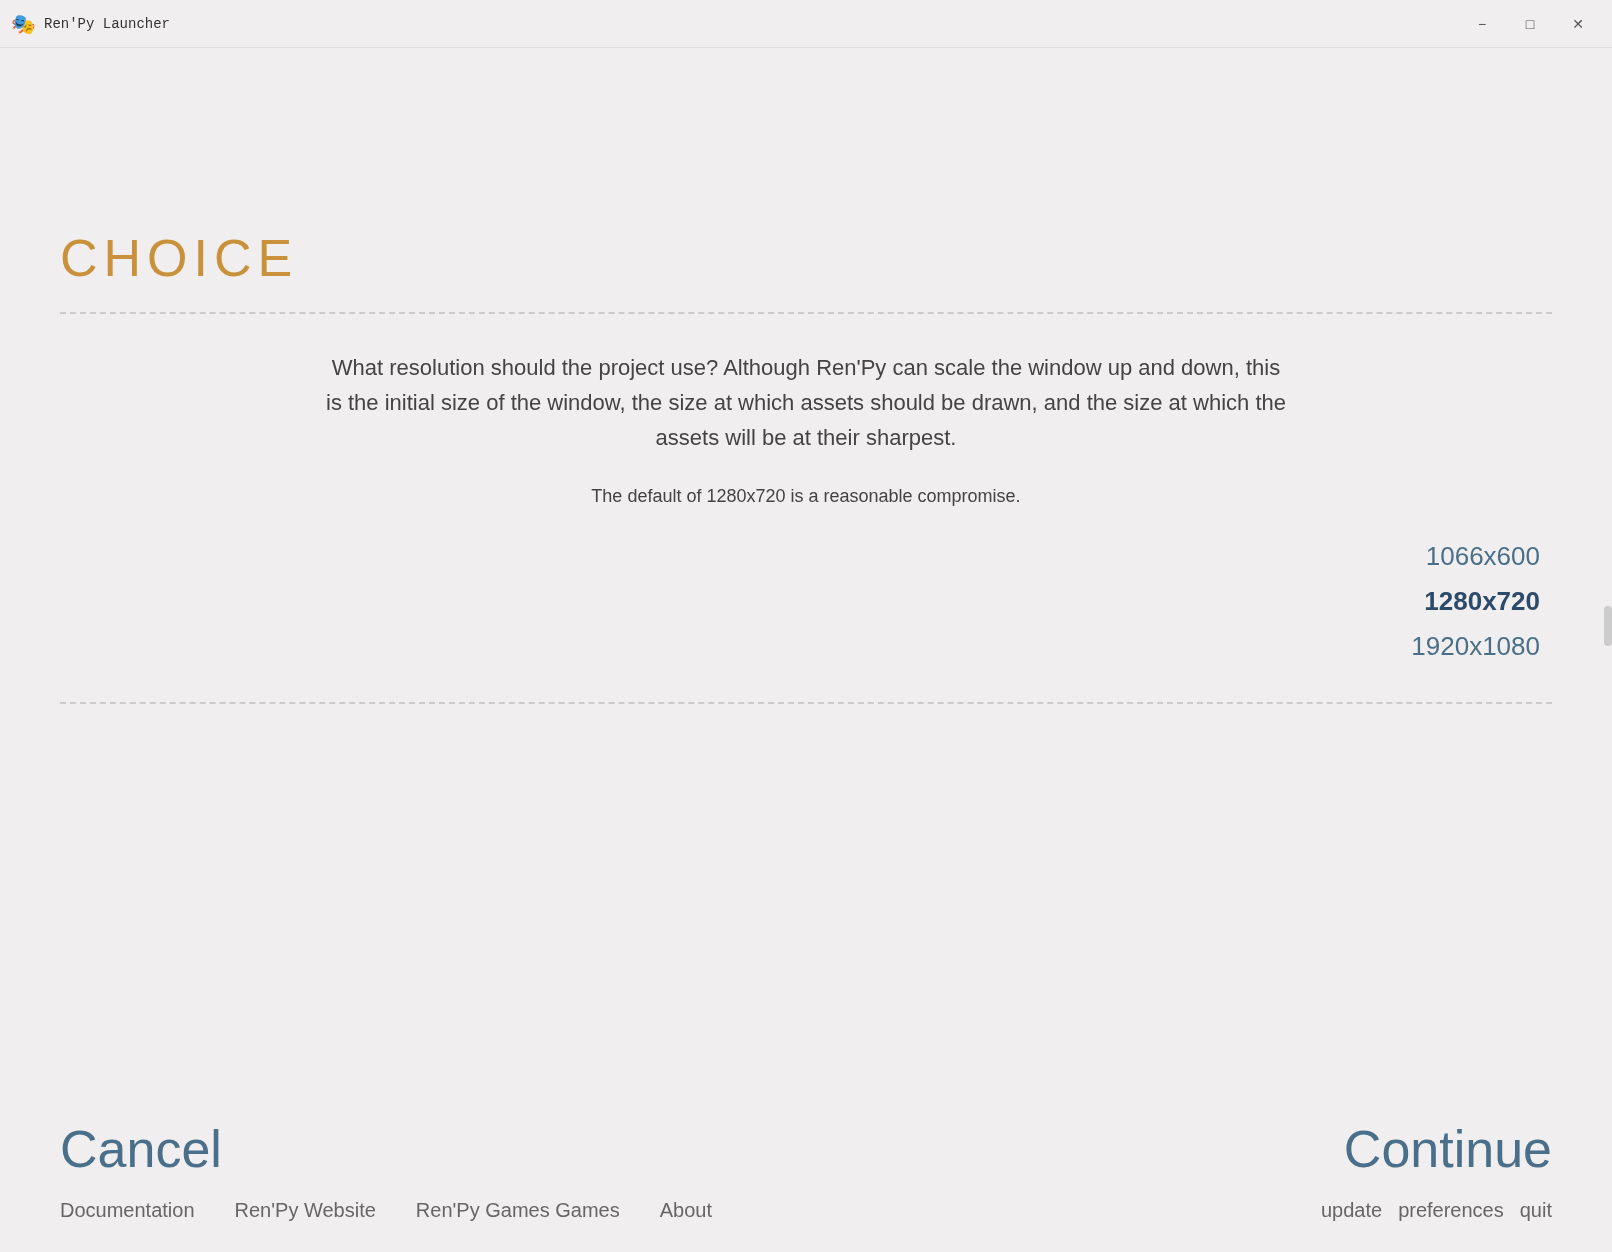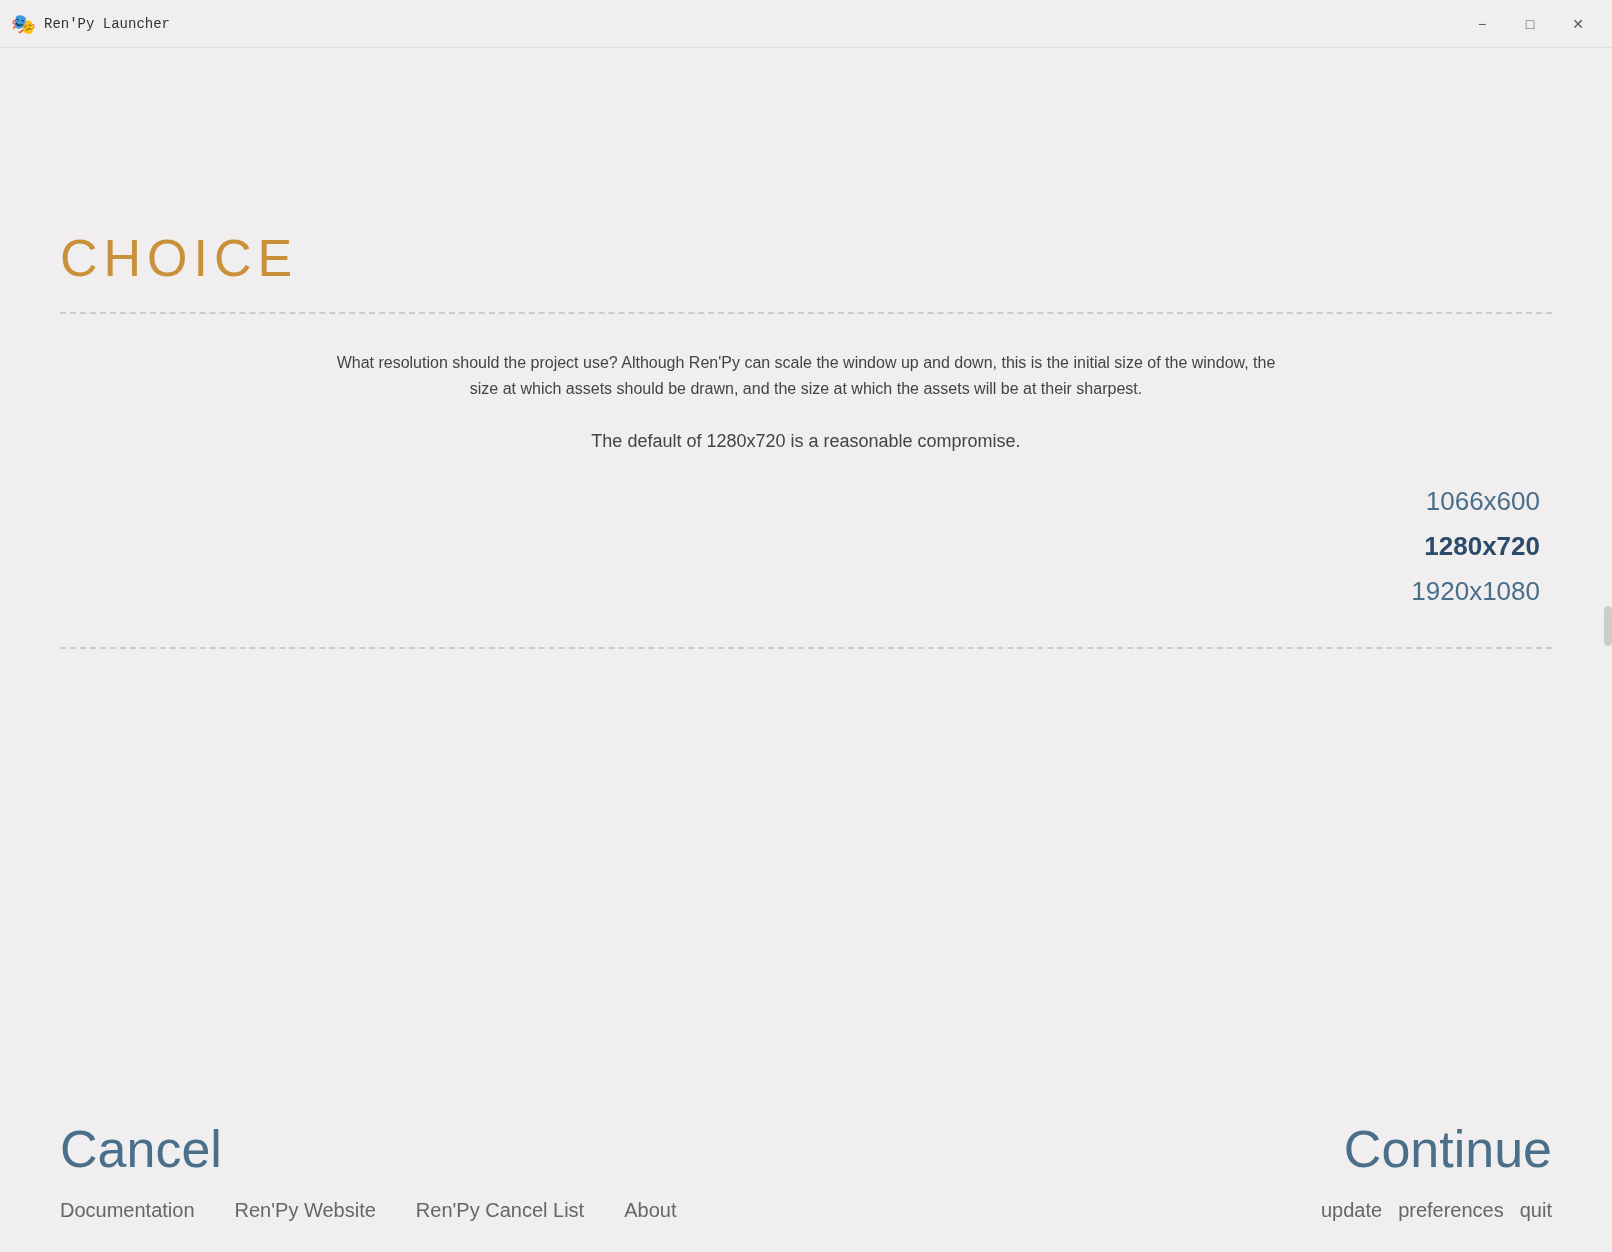"What resolution should the project" .choice-description { font-size: 16px -> 22px }
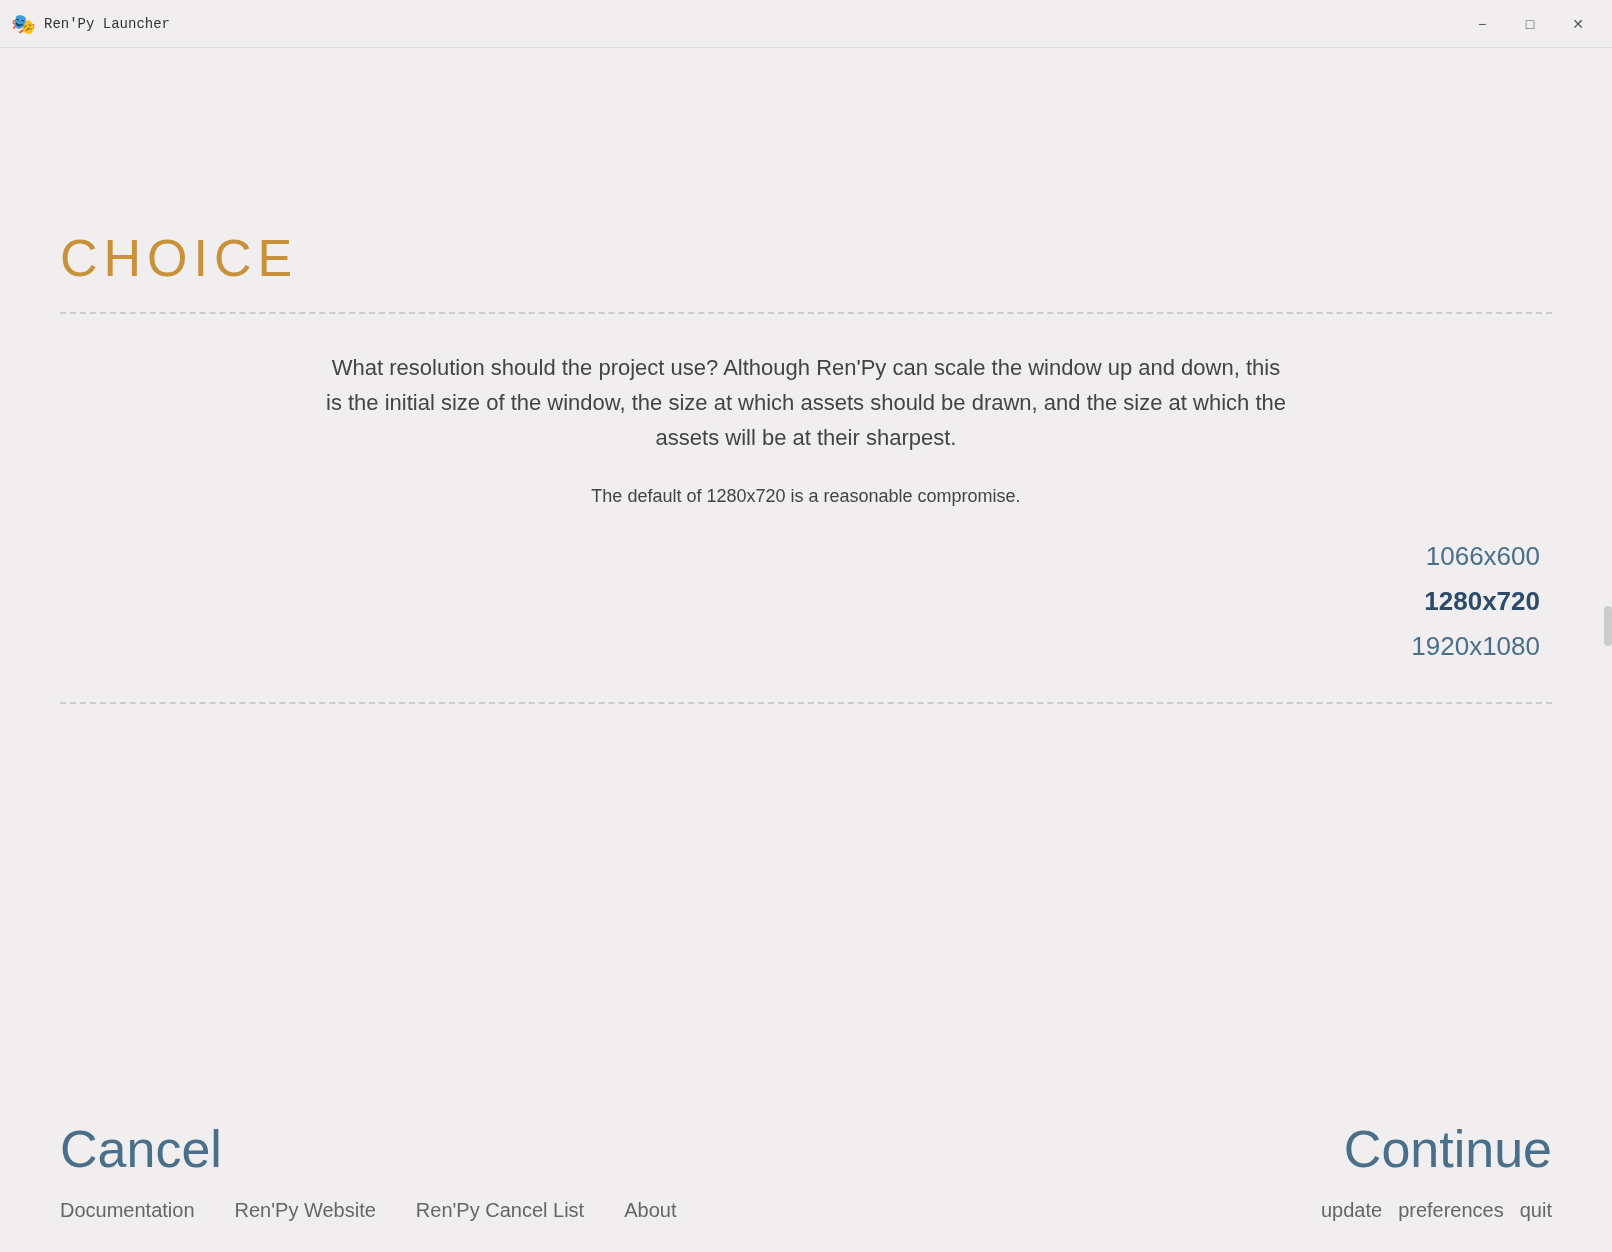"Ren'Py Cancel List" span.footer-link { text: Cancel List -> Games Games }
